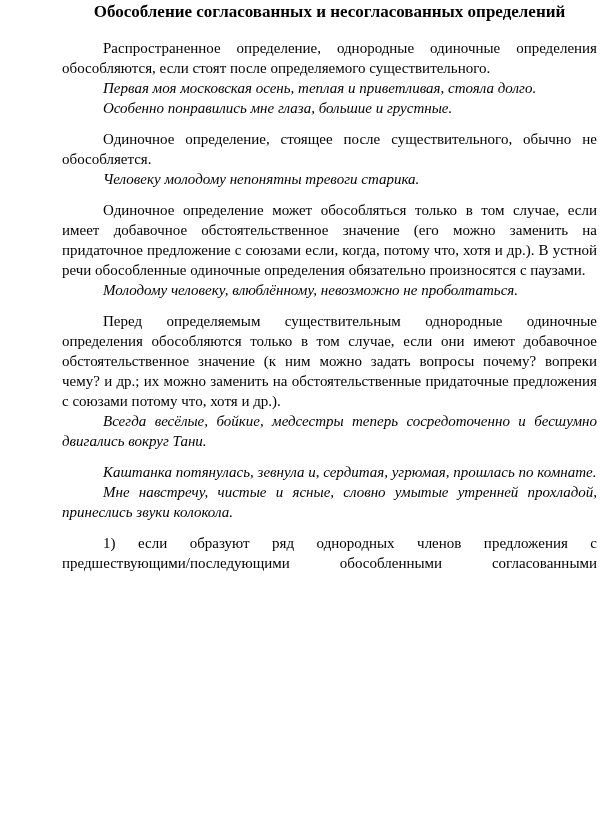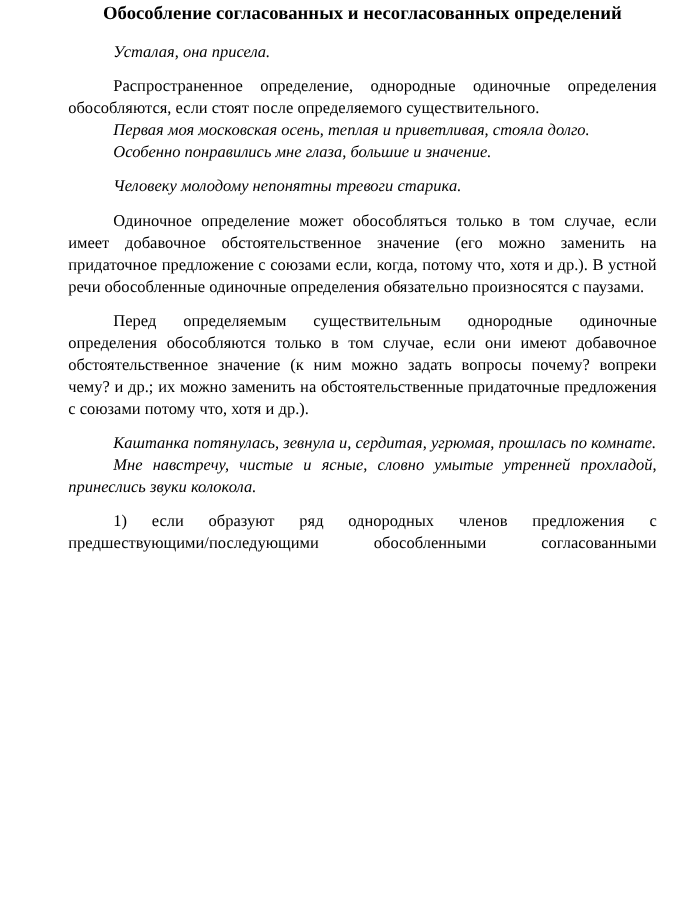"Усталая, она присела." p.line { html: <p>Усталая, она присела.</p> -> none }
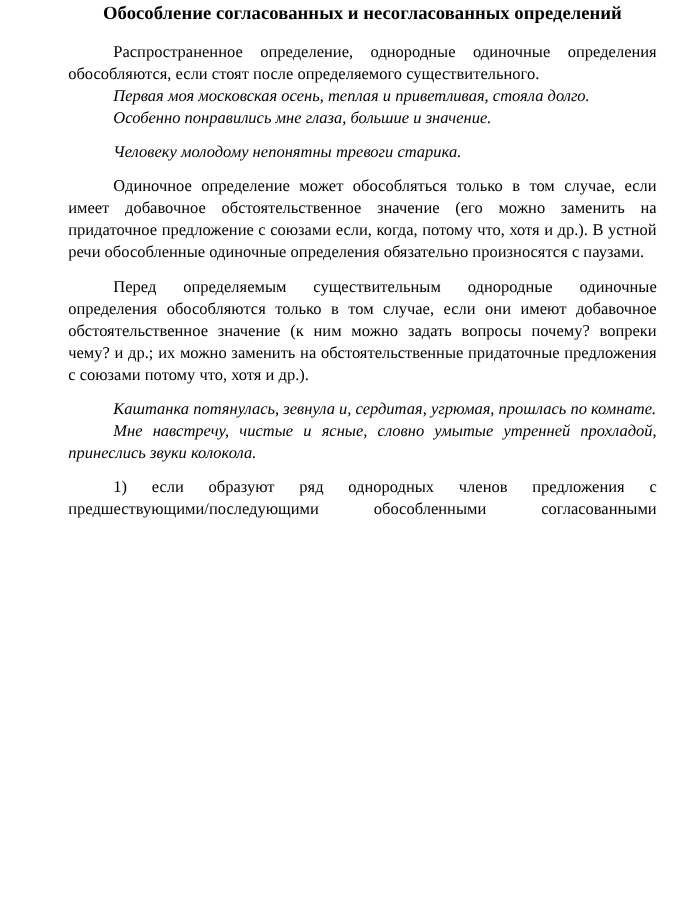"Особенно понравились мне глаза, большие" p.line { text: значение -> грустные }
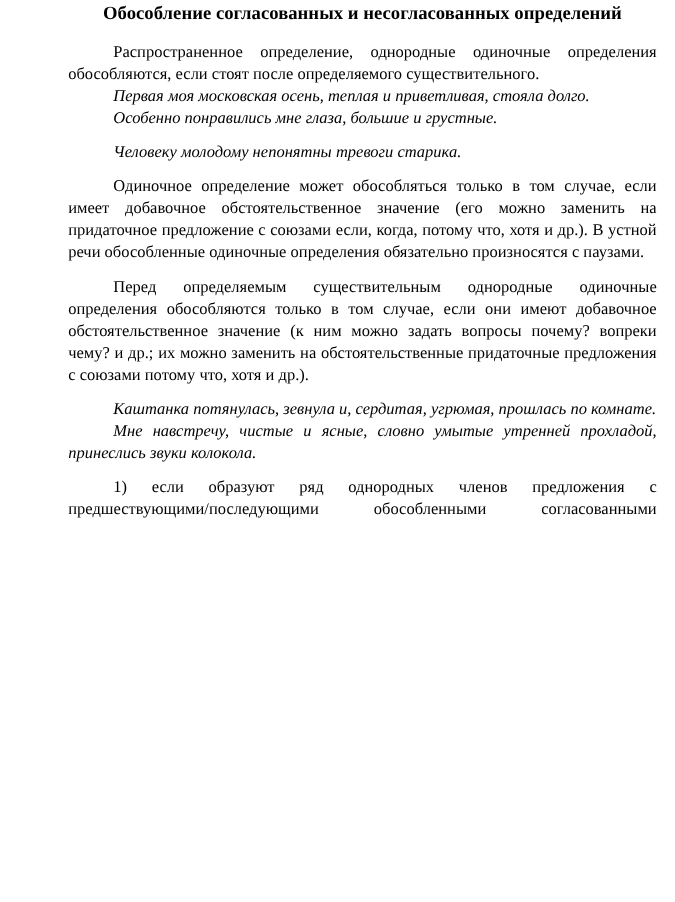"Одиночное определение, стоящее после" p.line { html: none -> <p>Одиночное определение, стоящее после существительного, обычно не обособляется.</p> }
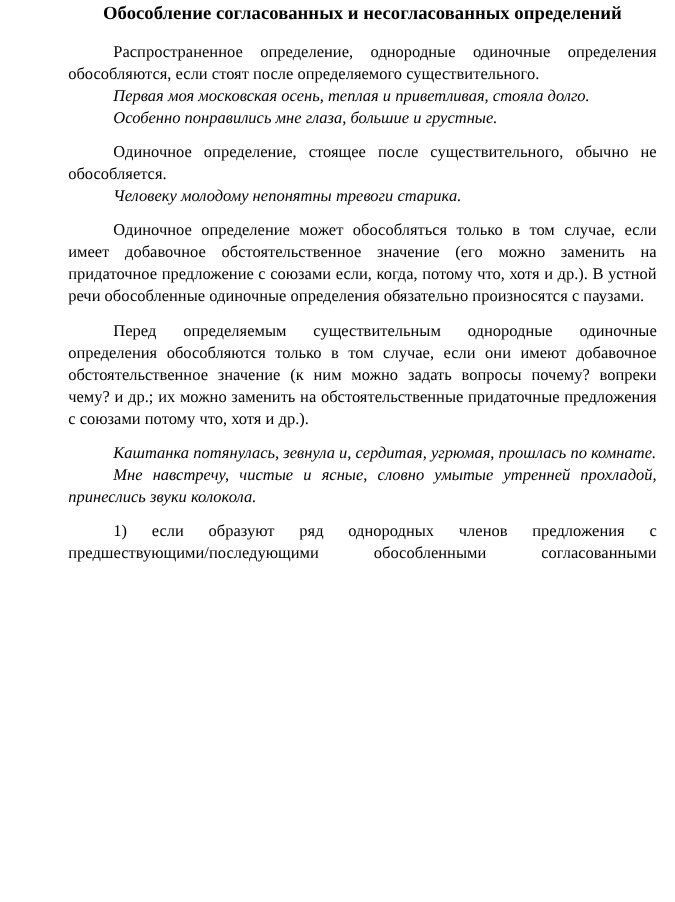"Молодому человеку, влюблённому," p.line { html: none -> <p>Молодому человеку, влюблённому, невозможно не проболтаться.</p> }
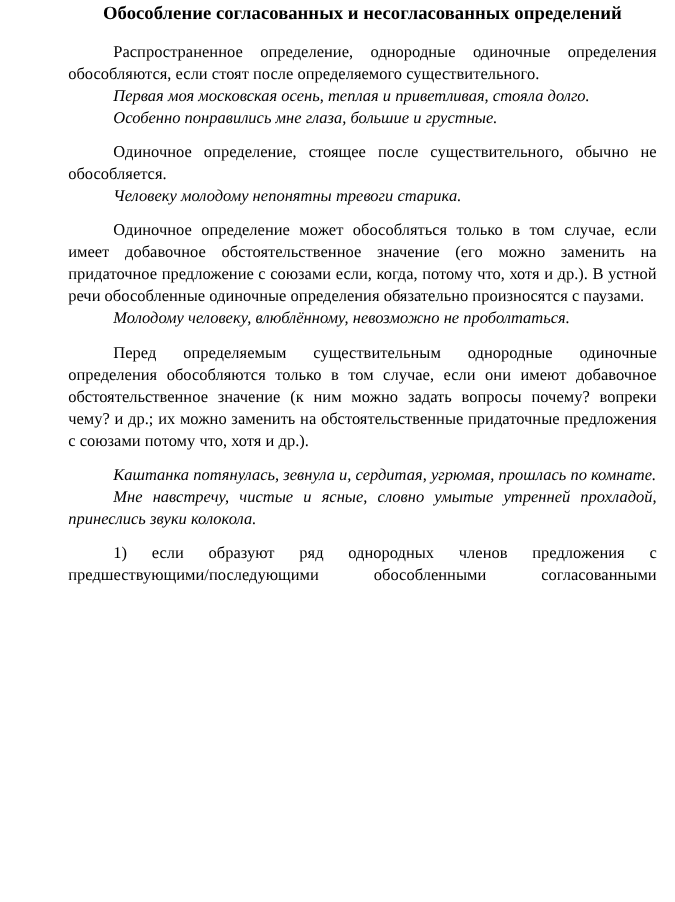"Всегда весёлые, бойкие, медсестры теперь" p.line { html: none -> <p>Всегда весёлые, бойкие, медсестры теперь сосредоточенно и бесшумно двигались вокруг Тани.</p> }
